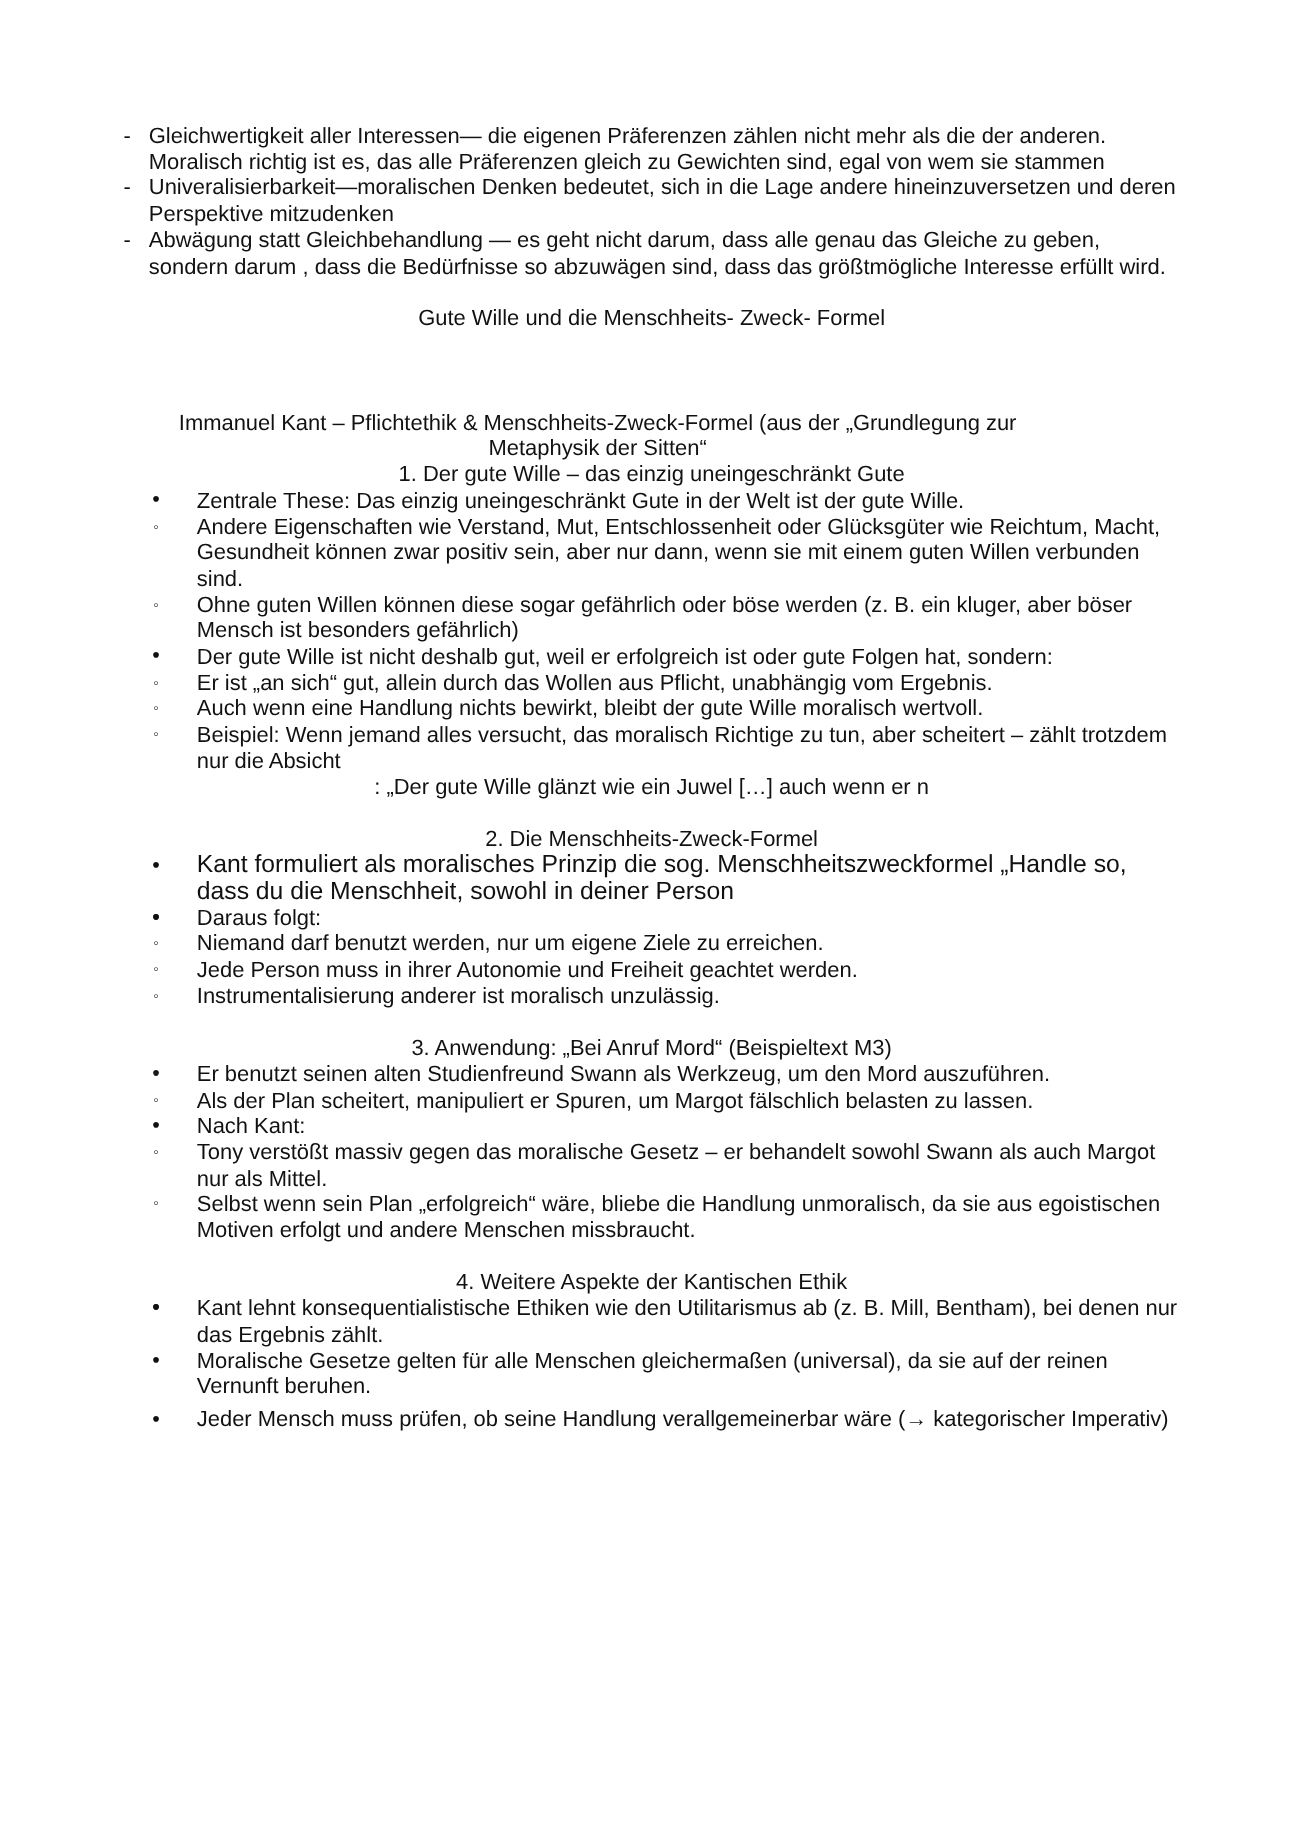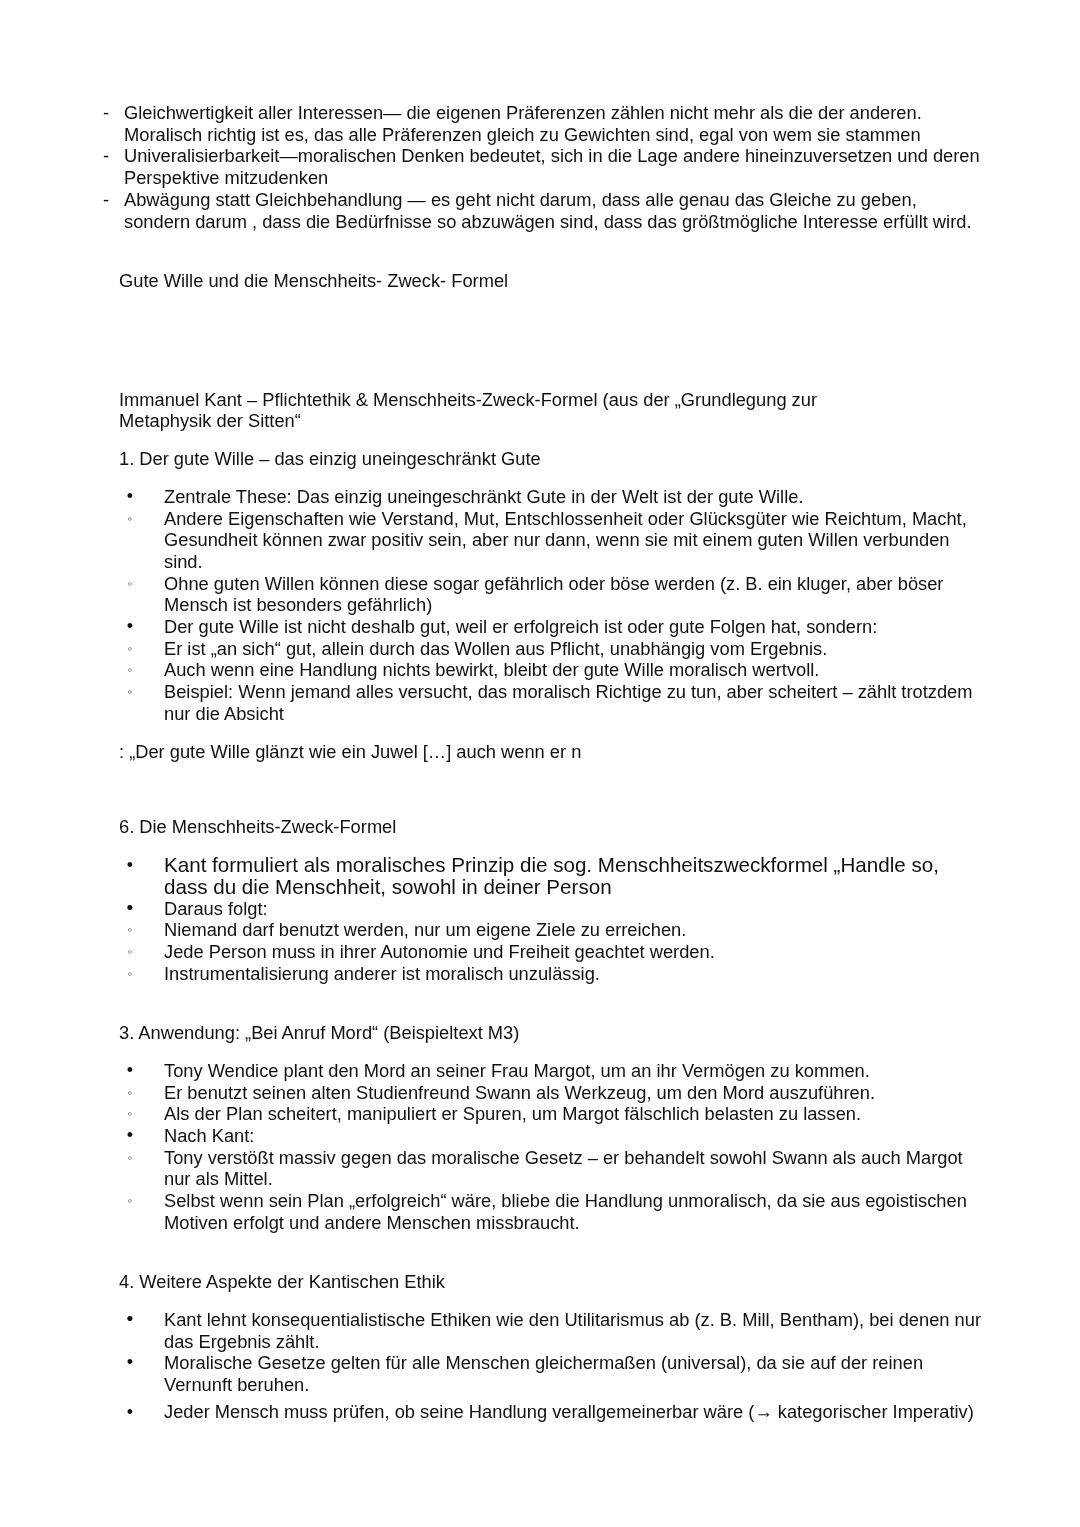"Gute Wille und die Menschheits-" .para { margin: 16px -> 0; text-align: none -> center }
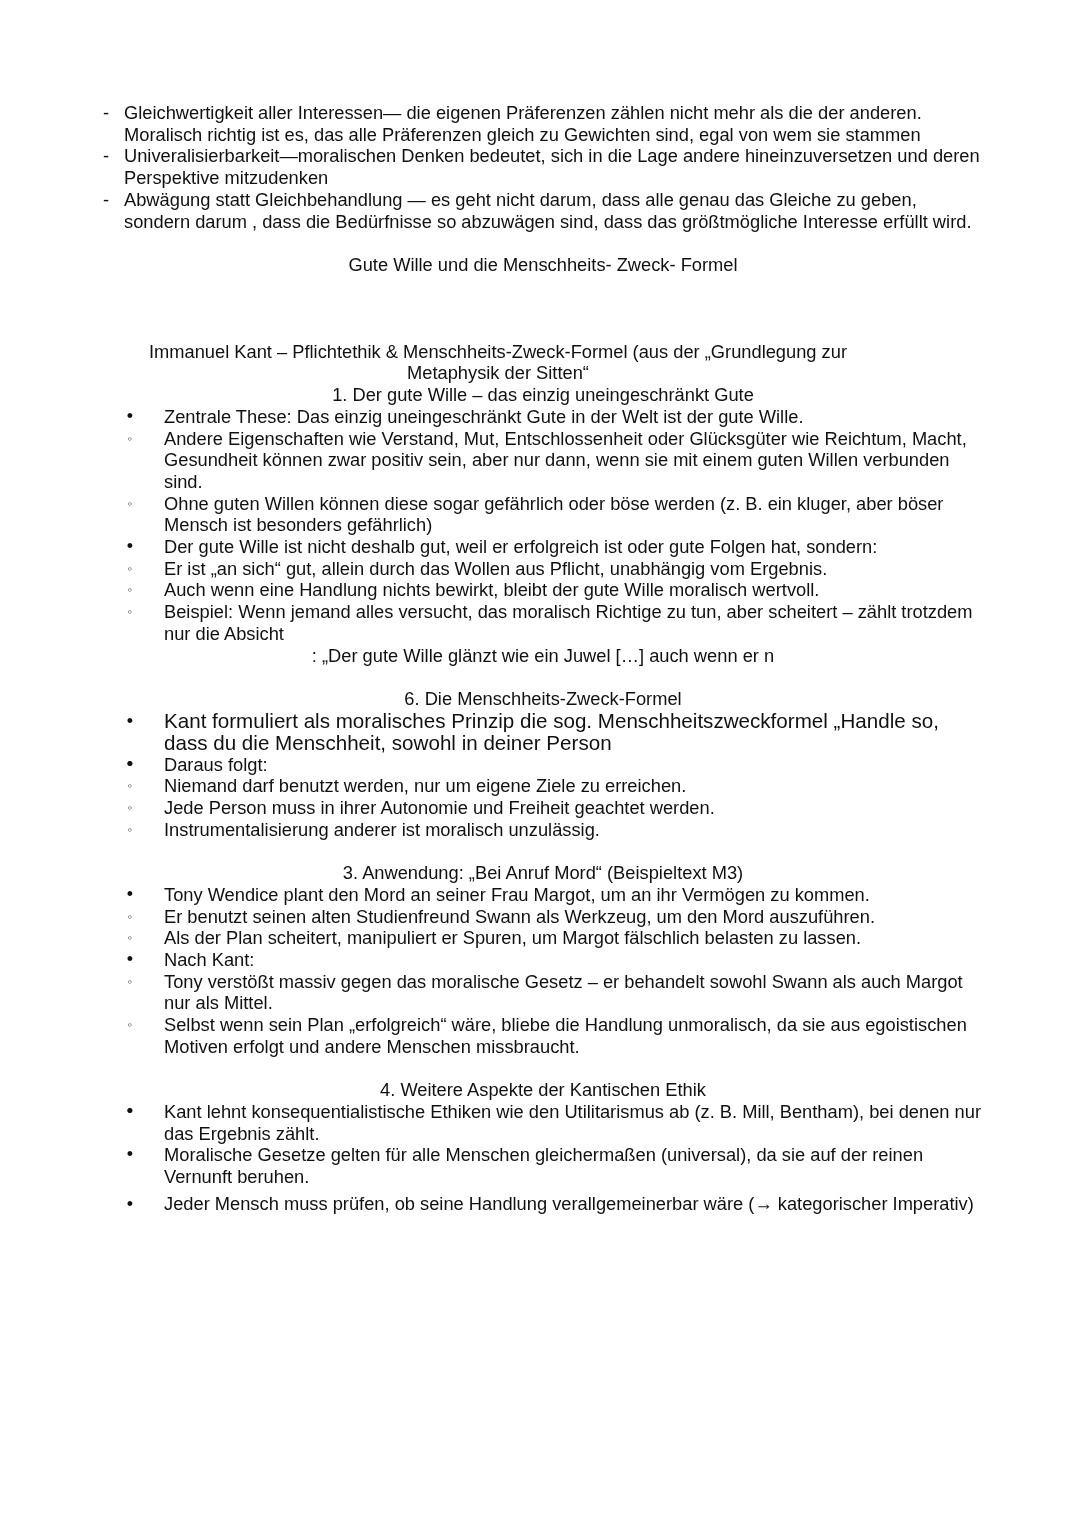"6. Die Menschheits-Zweck-Formel" p.para { text: 6 -> 2 }
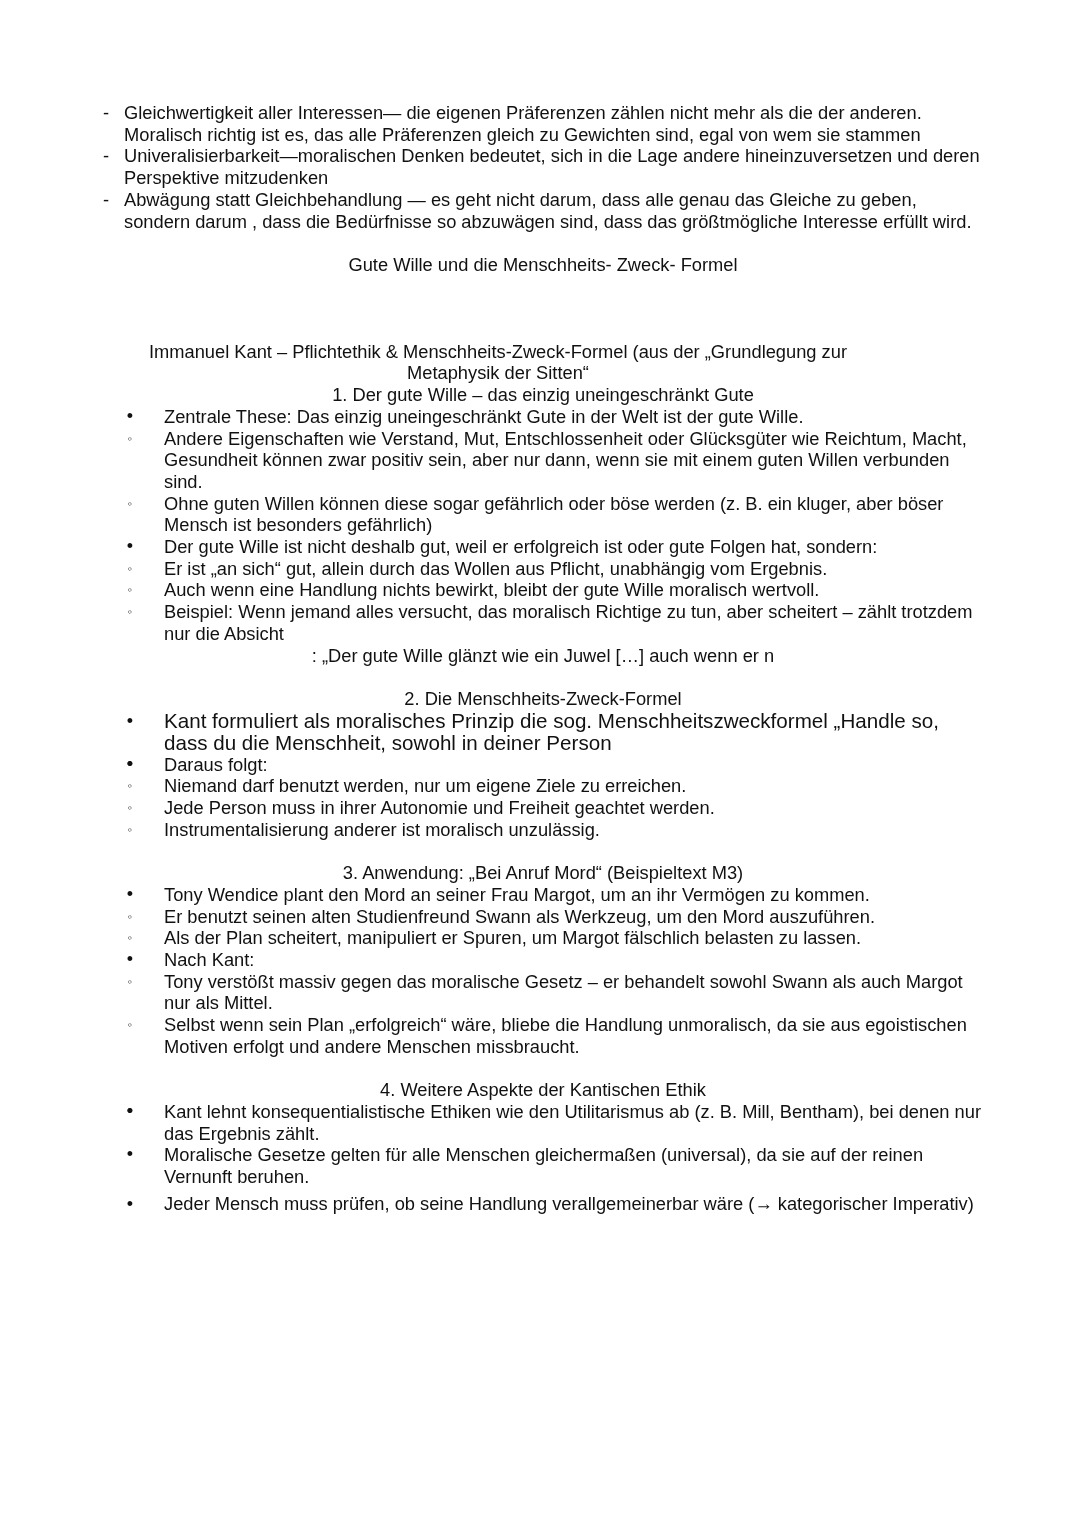"Tony Wendice plant den Mord" span { html: <span>Tony Wendice plant den Mord an seiner Frau Margot, um an ihr Vermögen zu kommen.</span> -> none }
